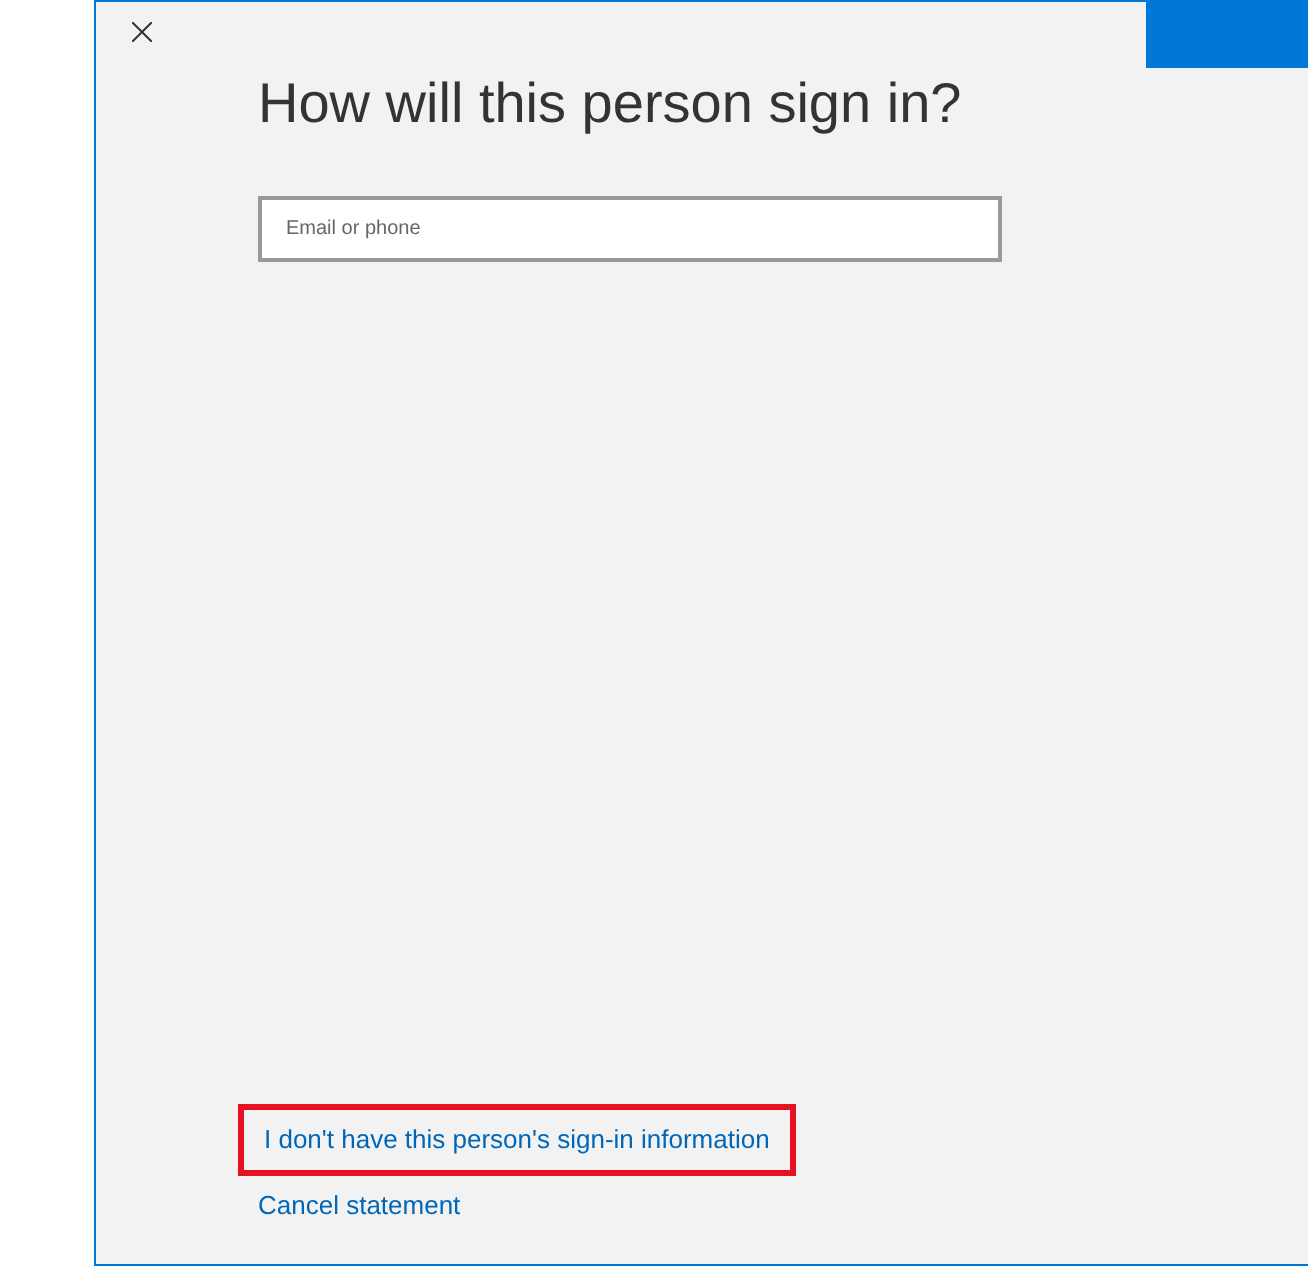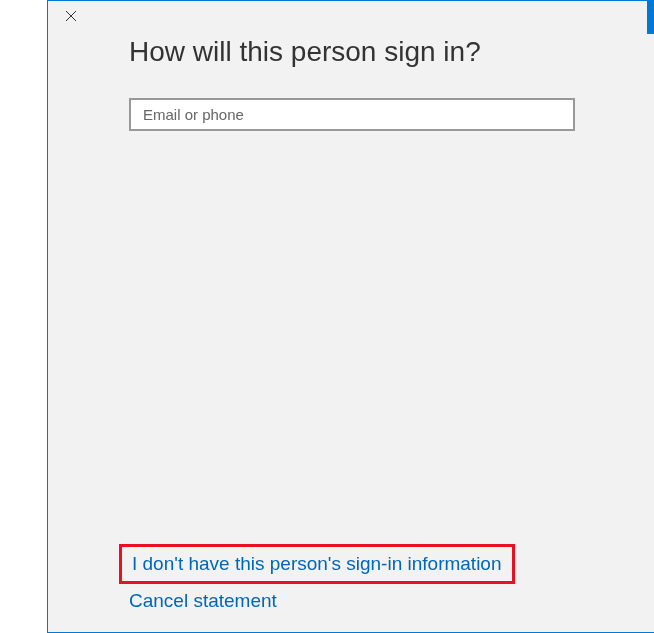"Email or phone" .input-field { font-size: 15px -> 10px; width: 446px -> 372px }
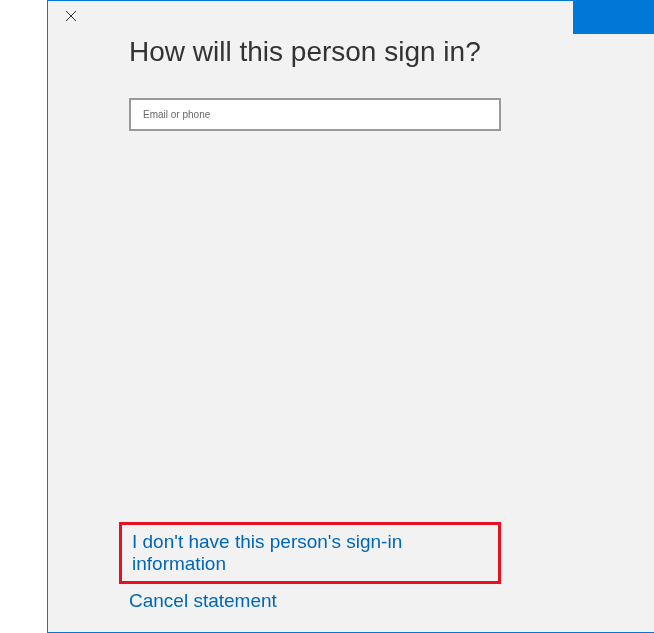"I don't have this person's" .link { font-size: 19px -> 13px }
